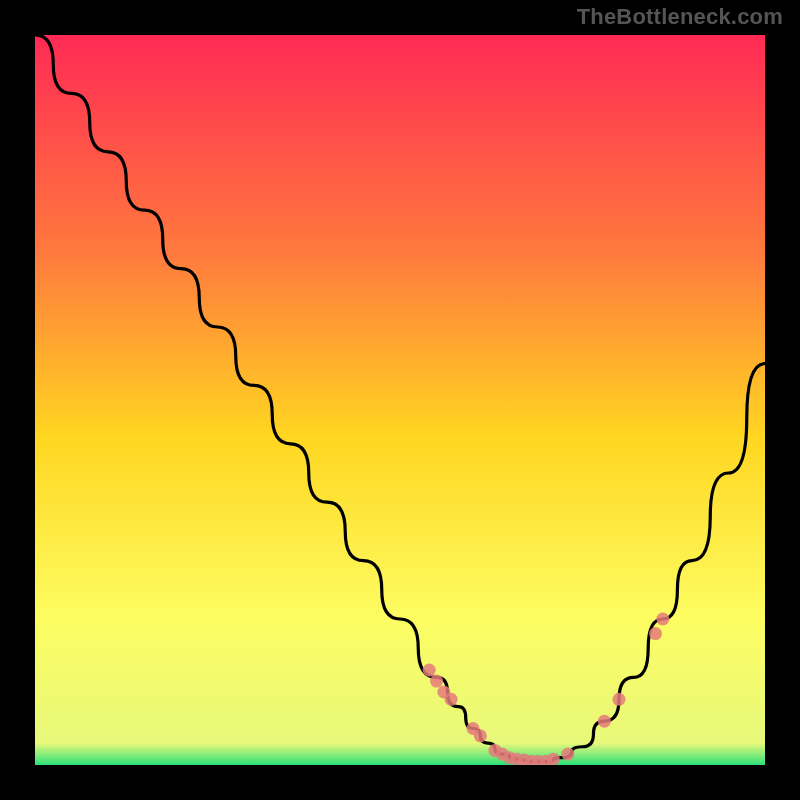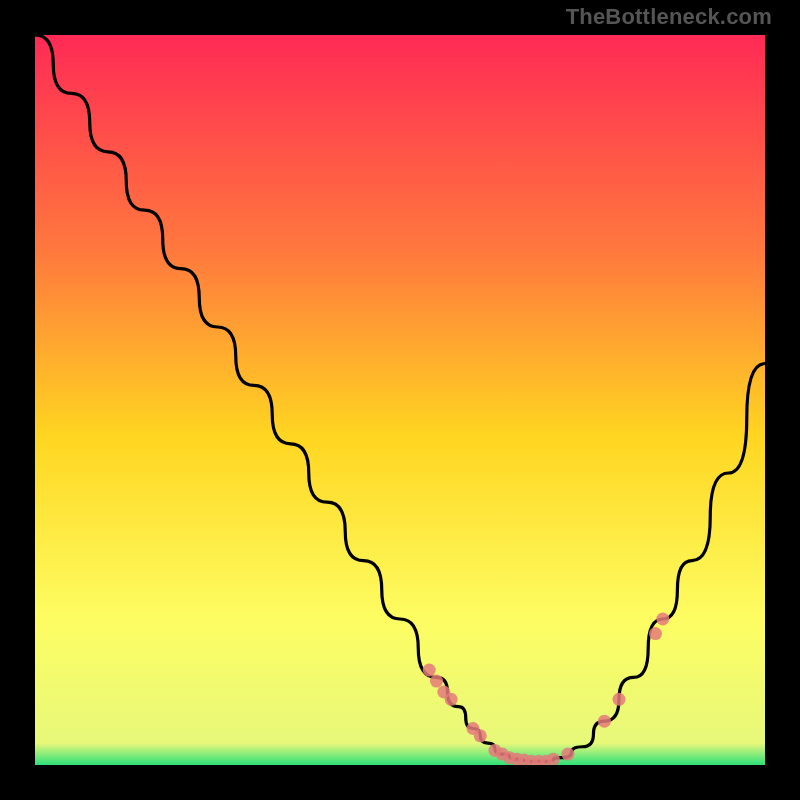"TheBottleneck.com" .watermark { right: 28px -> 17px }
